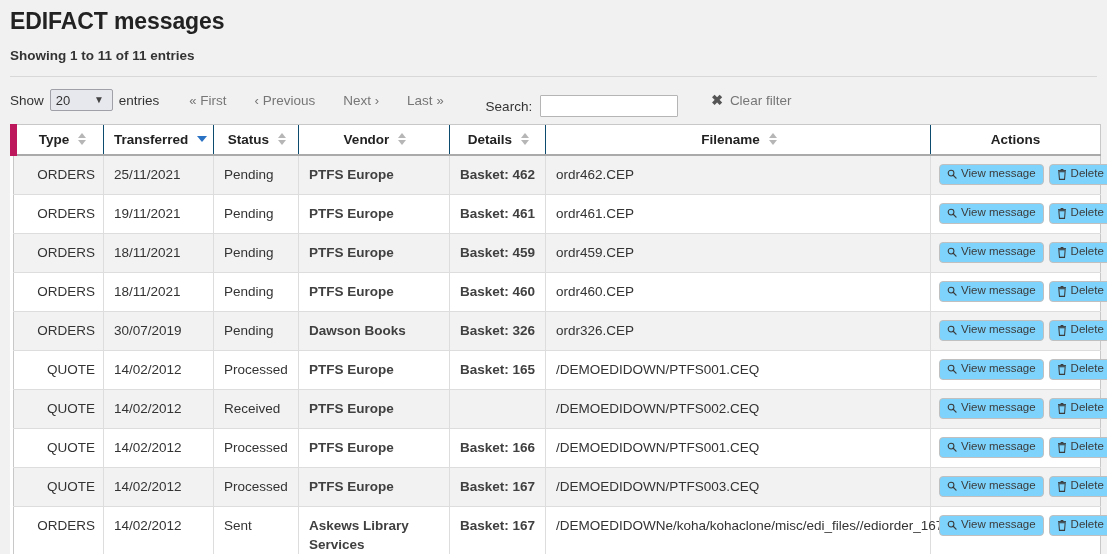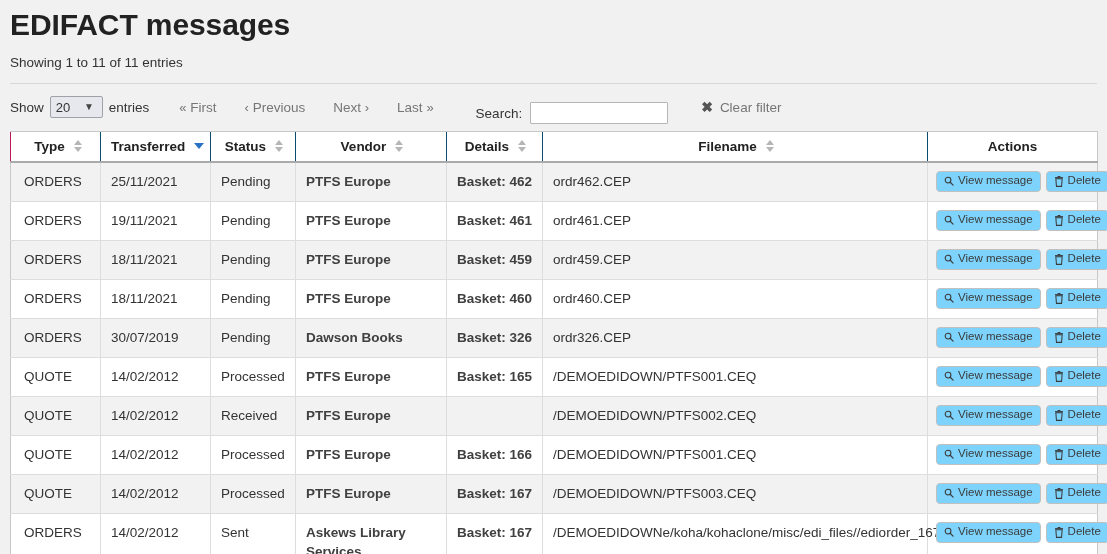"EDIFACT messages" .page-title { font-size: 30px -> 23px }
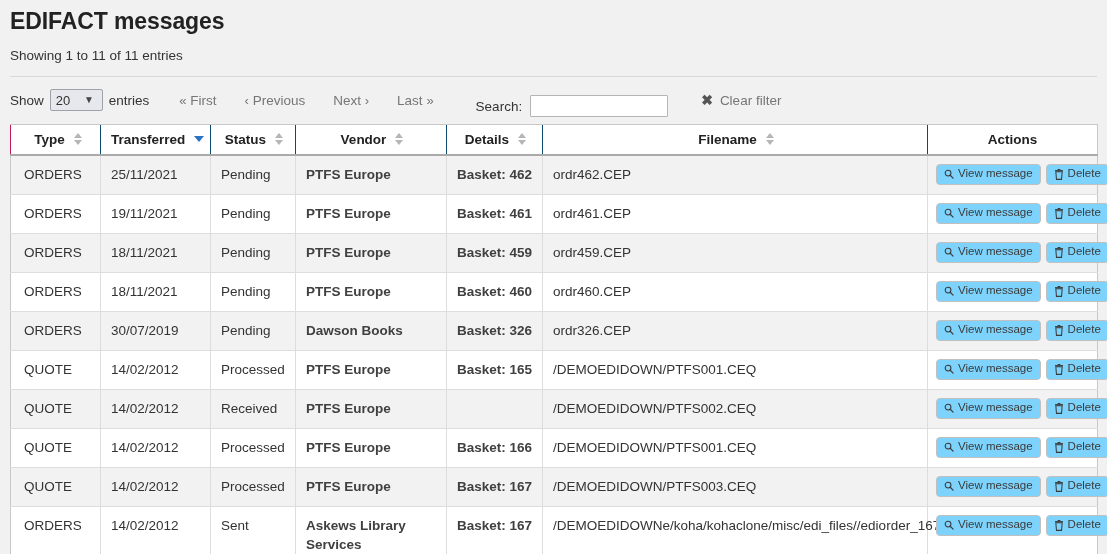"Showing 1 to 11 of" .entries-info { font-weight: none -> bold }
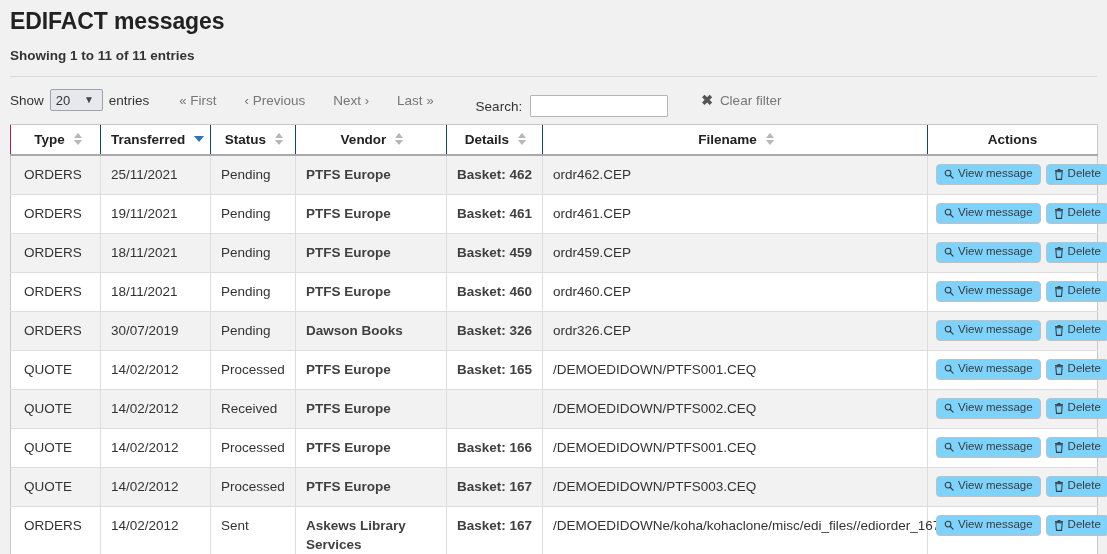"20" .entries-select { width: 53px -> 63px }
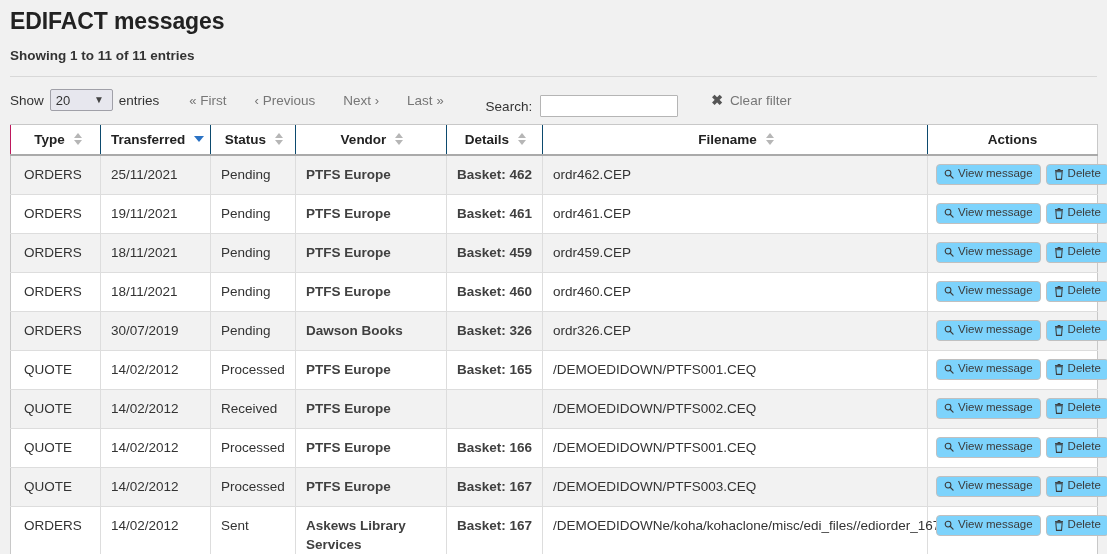"Type" table.dt thead th:first-child { border-left: 1px solid #be185d -> 7px solid #be185d }
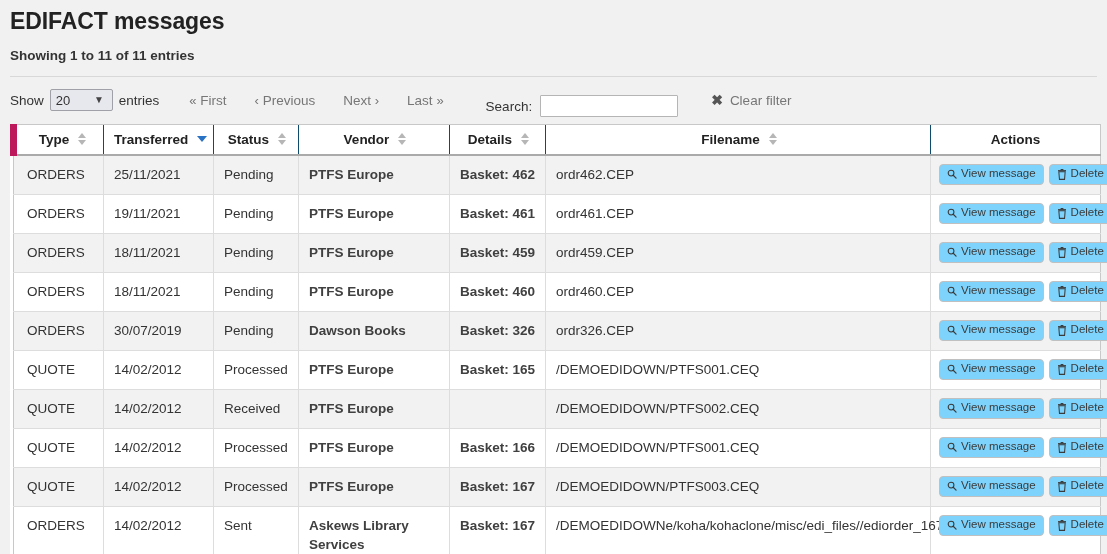"ORDERS" .c-type { text-align: left -> right }
